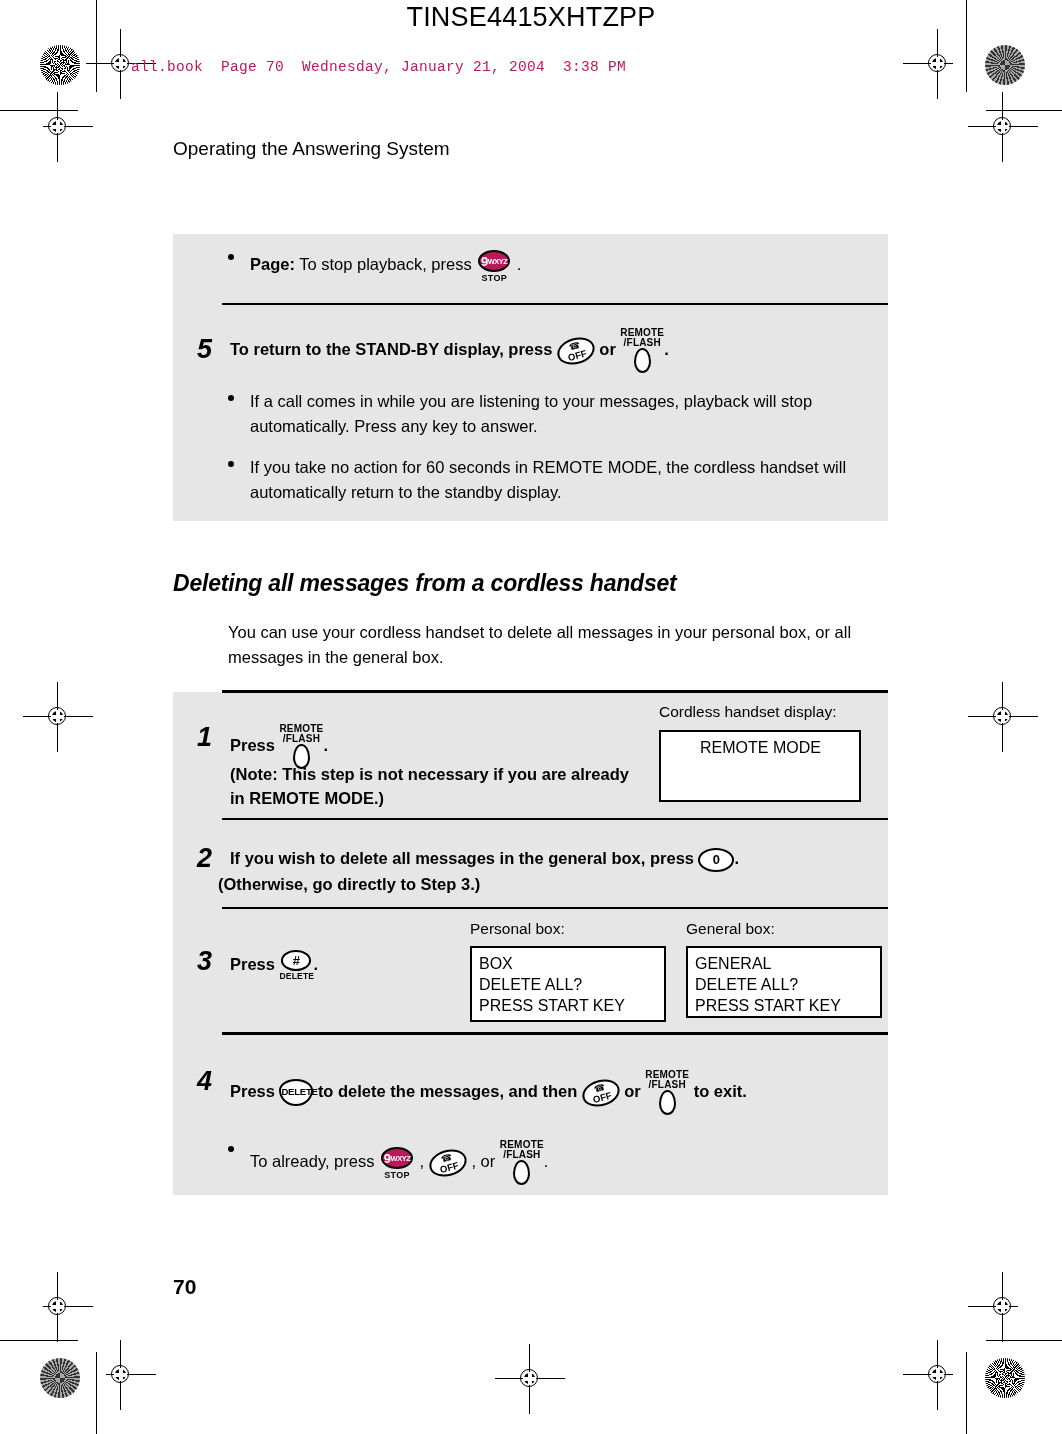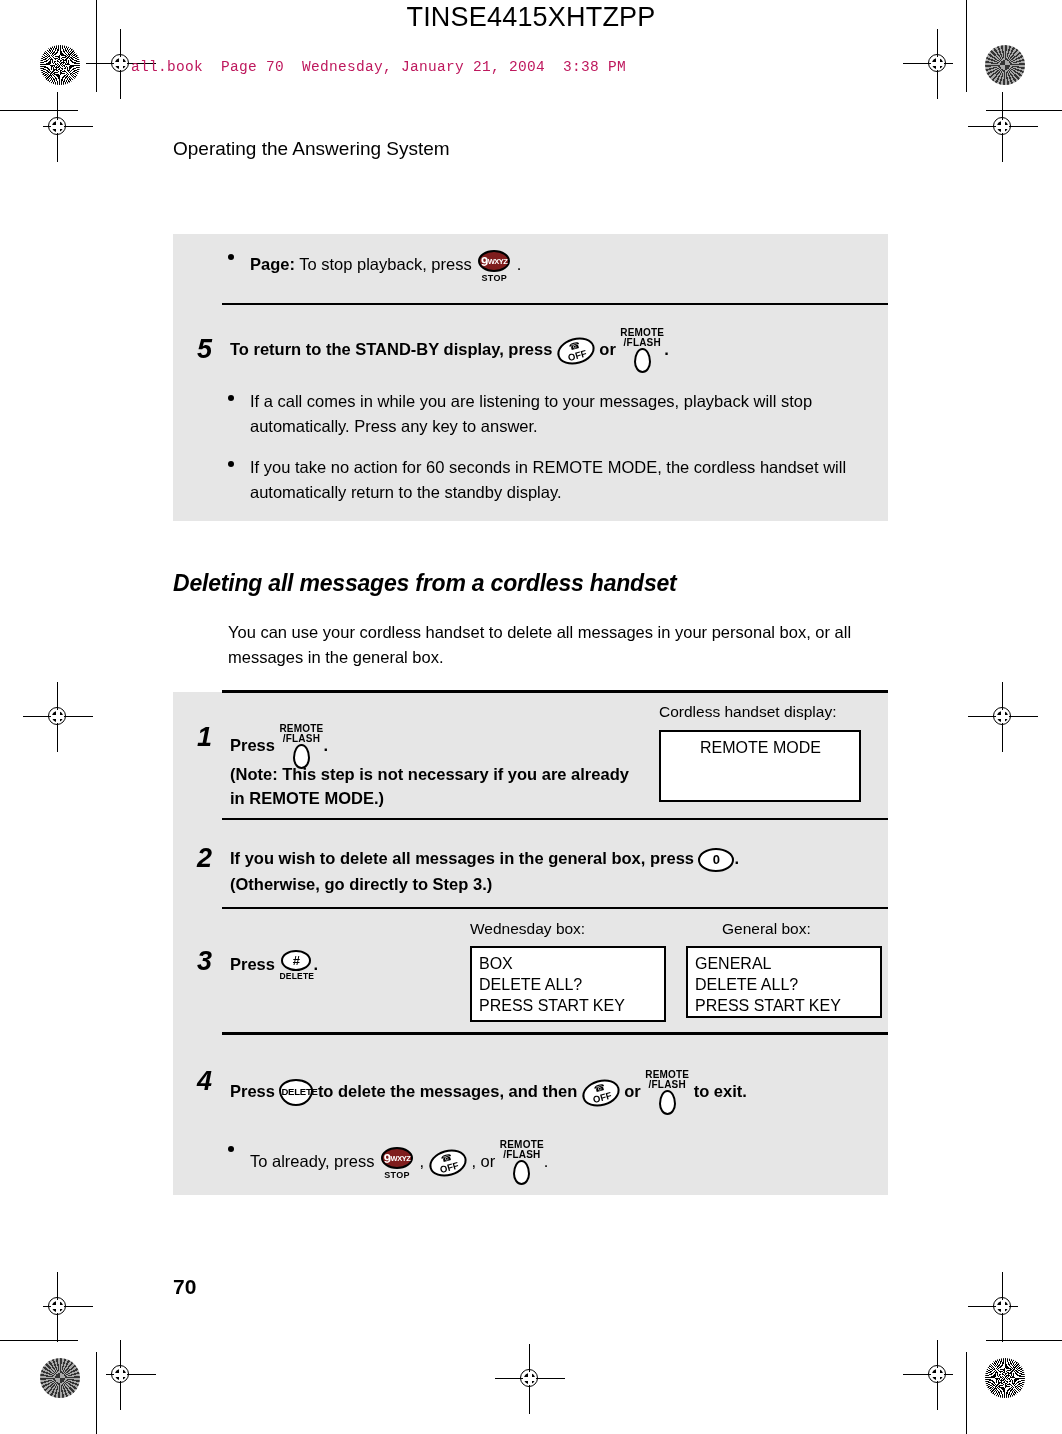"9WXYZ" .k9 { background: #7f1d1d -> #be185d }
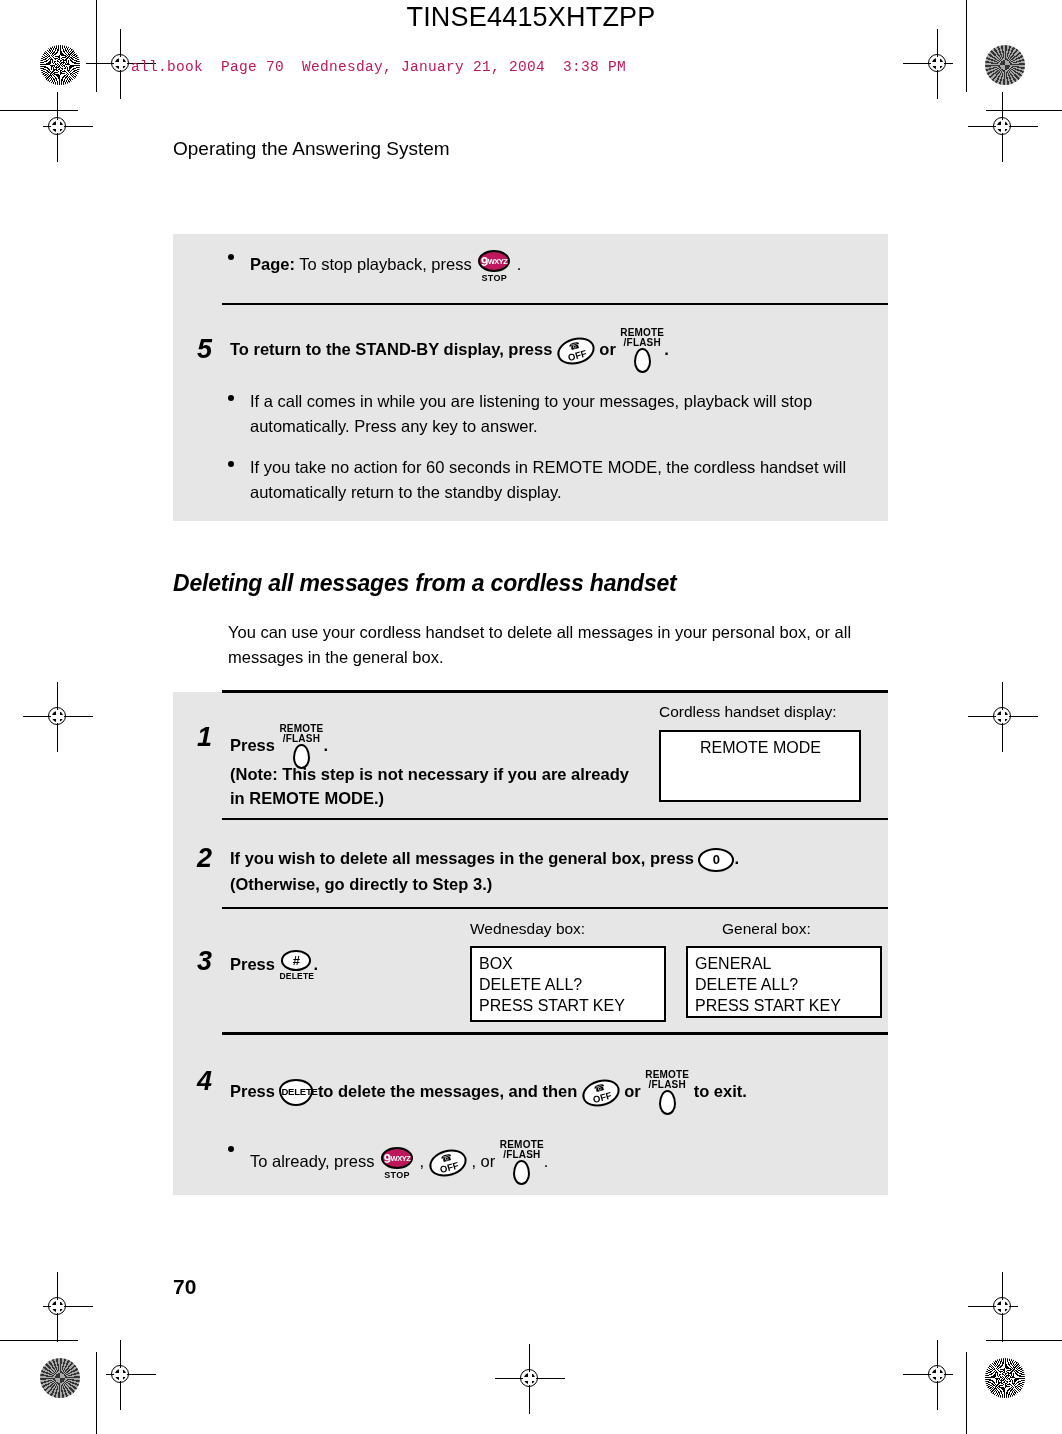"(Otherwise, go directly to Step" div.abs { left: 230px -> 218px }
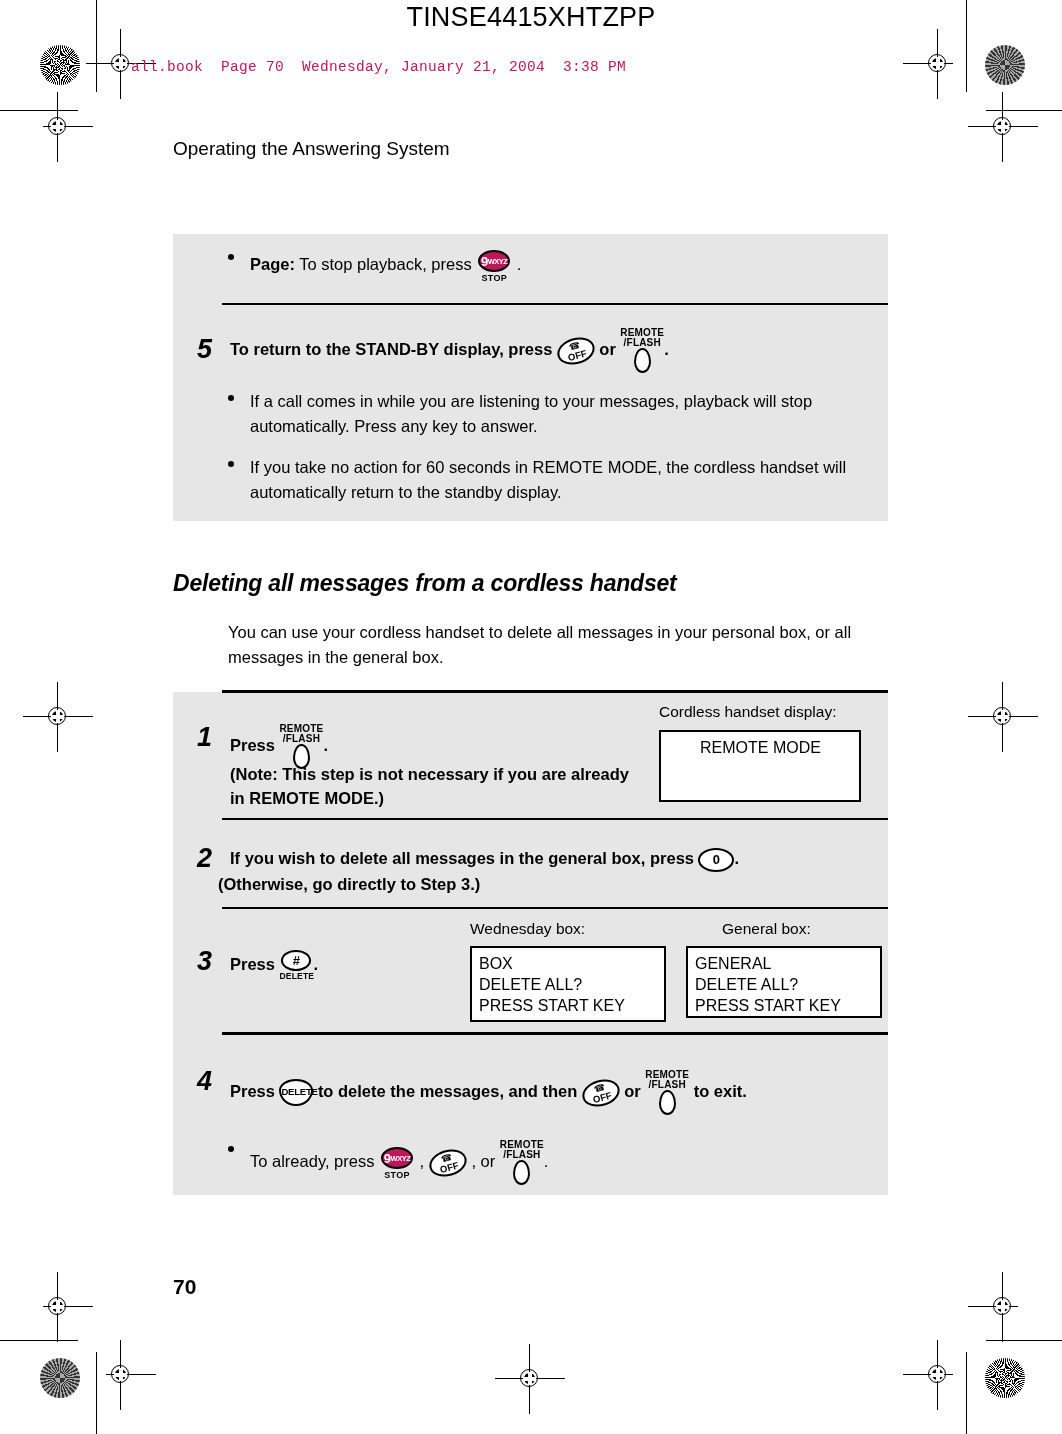"Wednesday box:" div.dsplabel { text: Wednesday -> Personal }
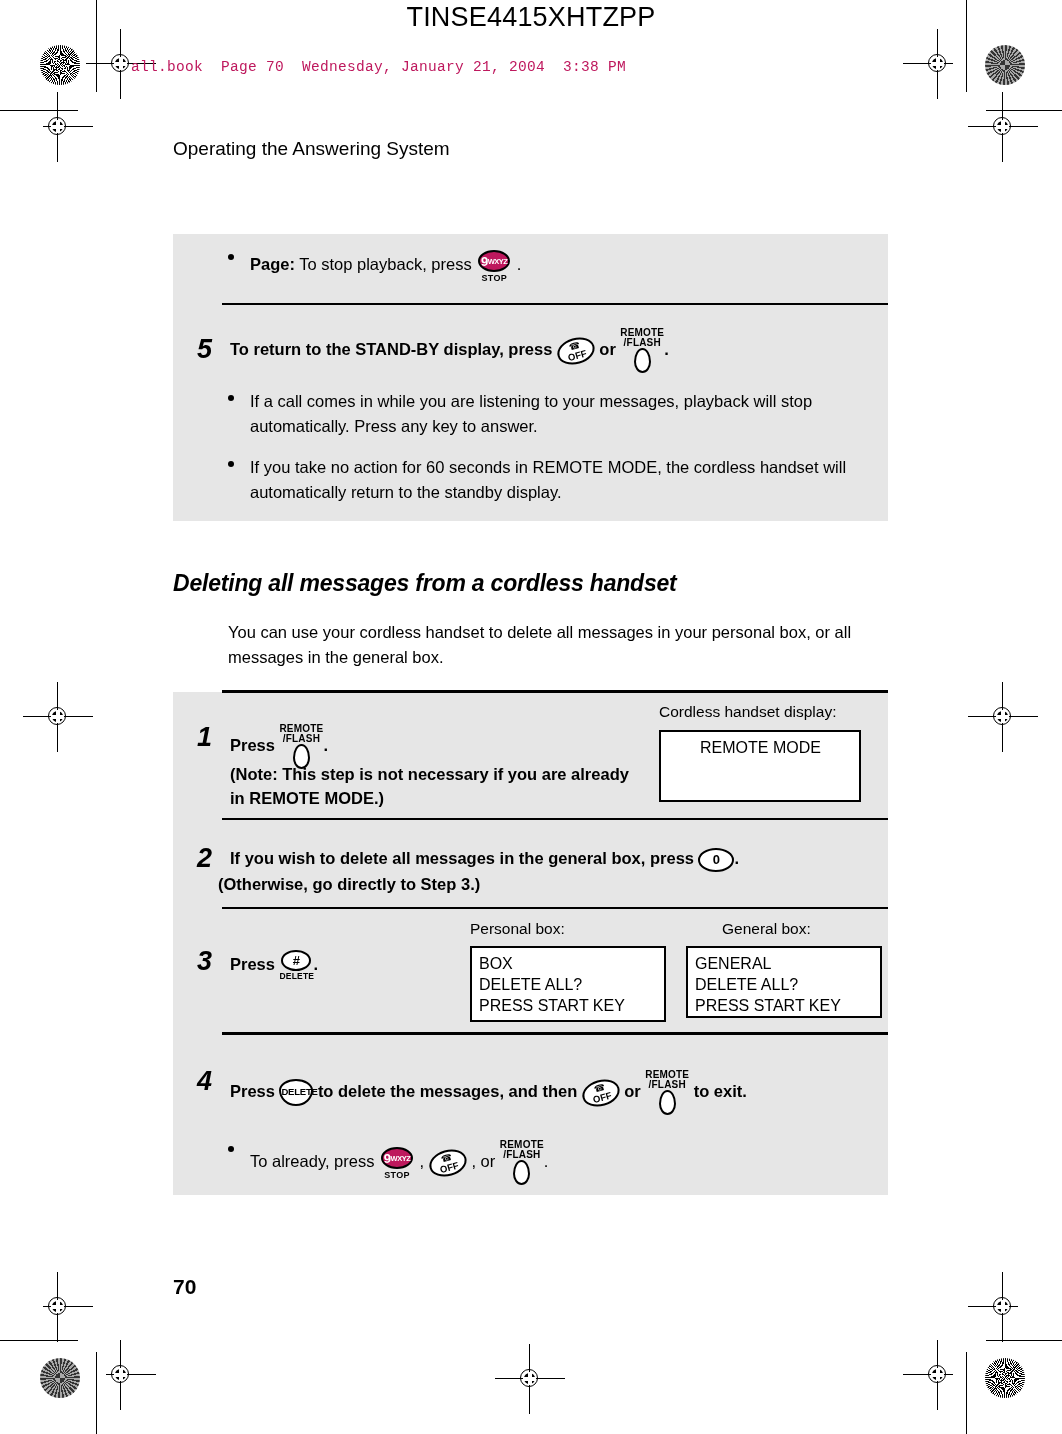"General box:" div.dsplabel { margin-left: 36px -> none }
